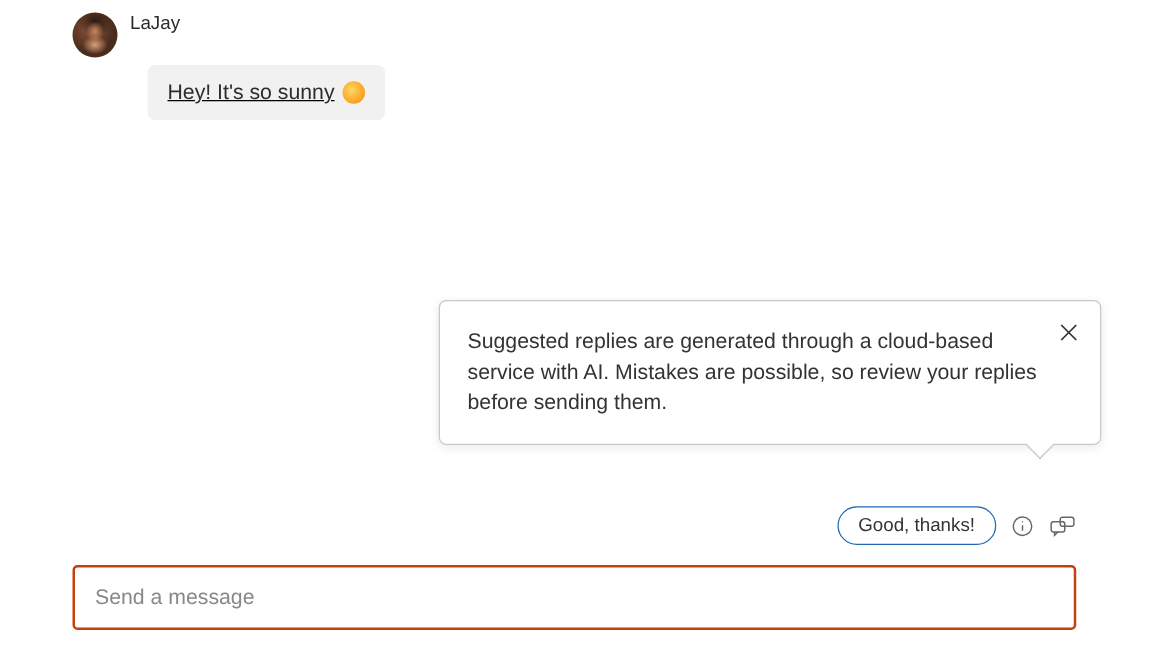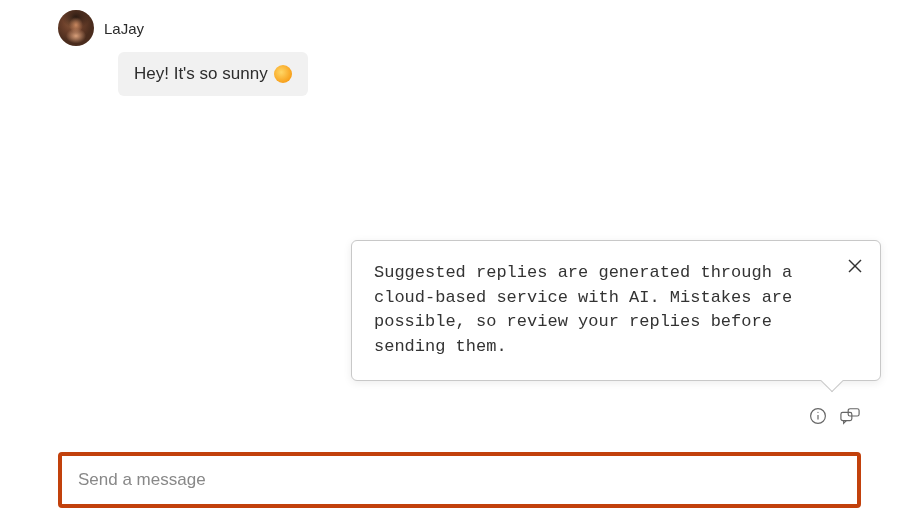"LaJay" .contact-row { align-items: center -> none }
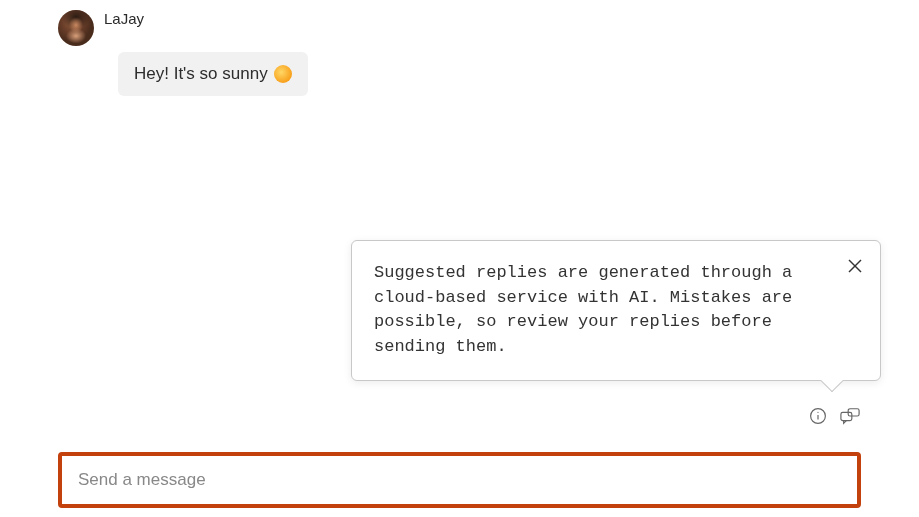"Hey! It's so sunny" .messages { text-decoration: none -> underline }
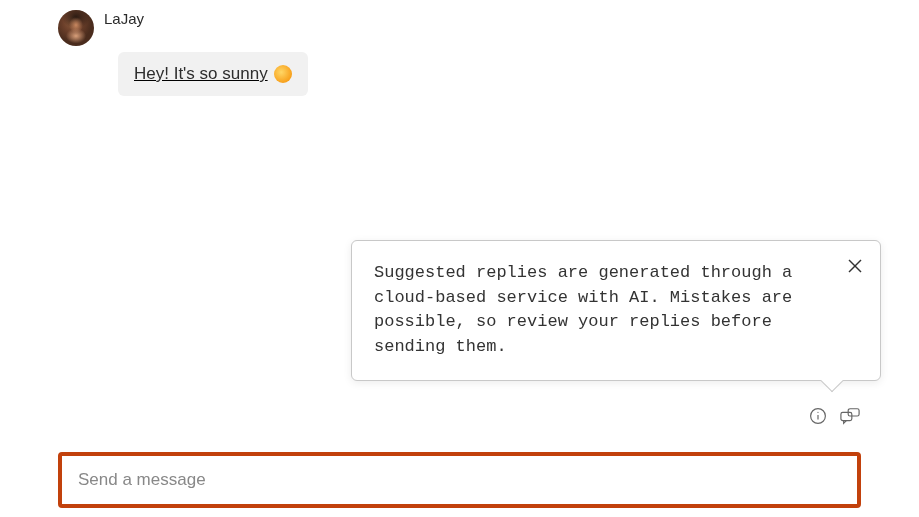"Suggested replies are generated through" .tooltip { font-family: Liberation Mono, monospace -> none }
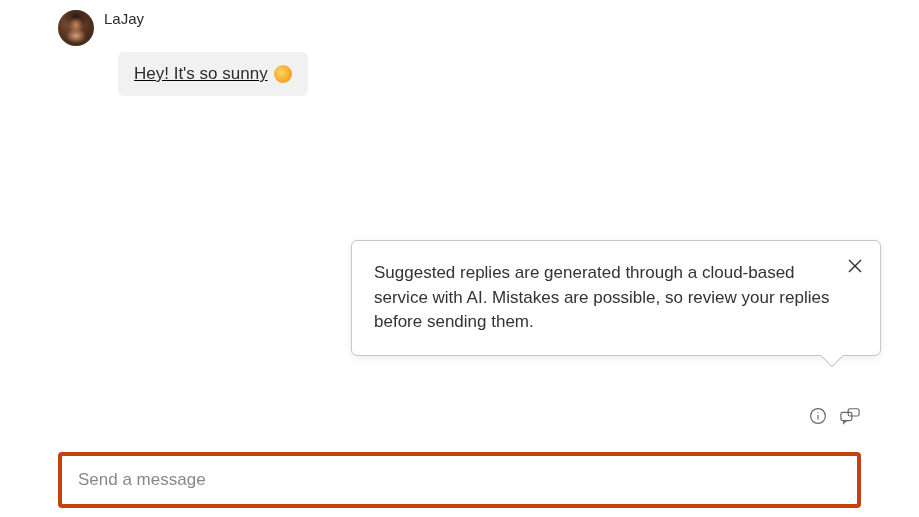"Good, thanks!" button.suggestion-pill { html: none -> <button>Good, thanks!</button> }
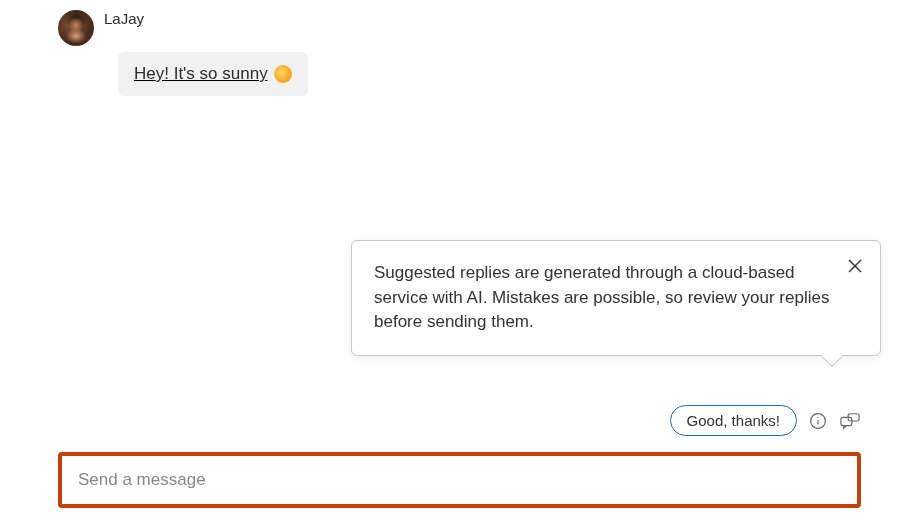"Send a message" .message-input { border: 4px solid #c2410c -> 2px solid #c2410c }
